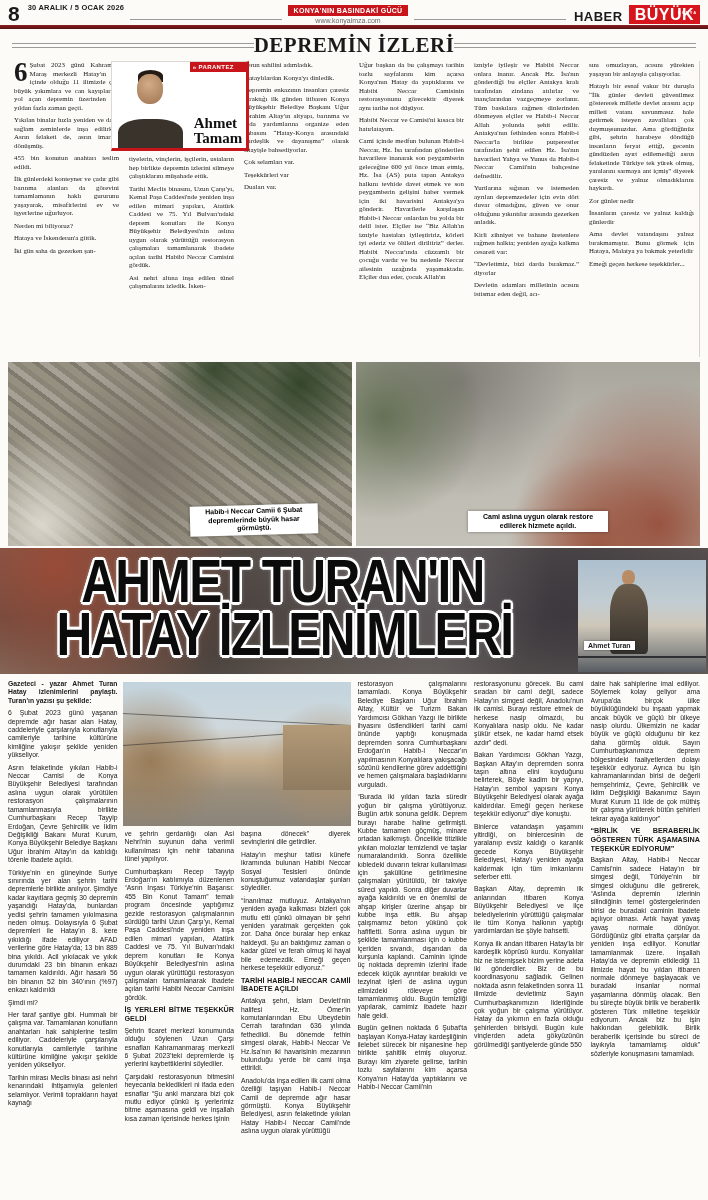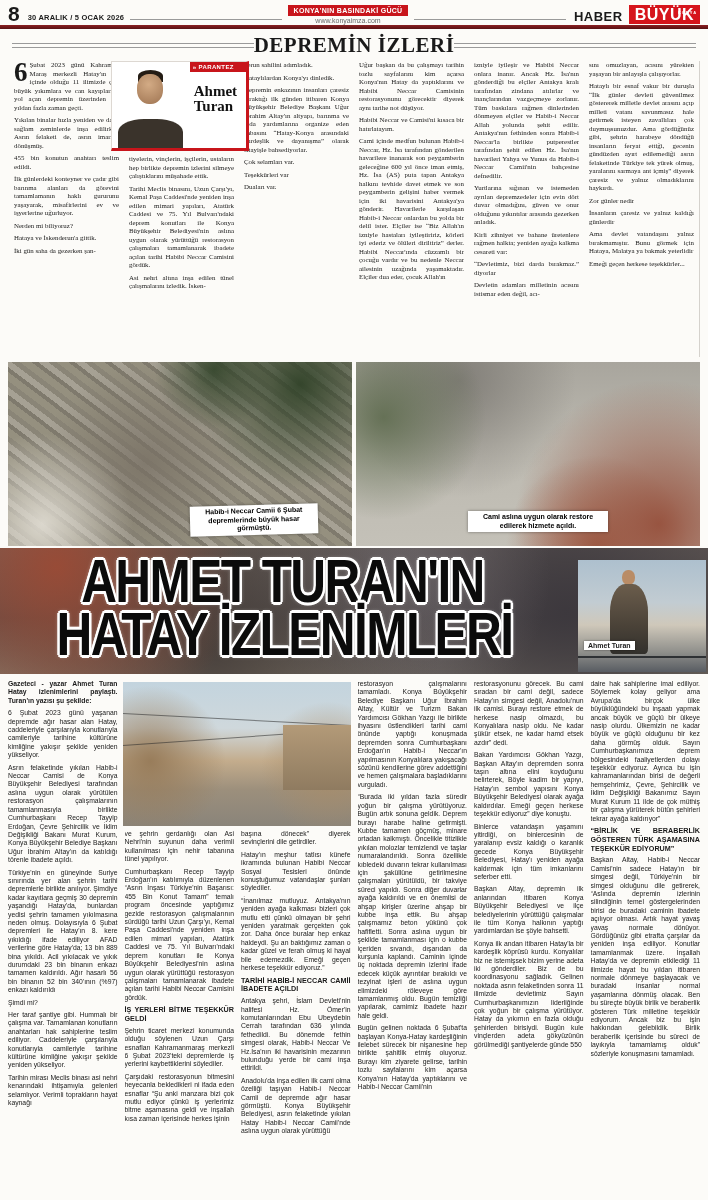"30 ARALIK / 5 OCAK" .date { margin: 0 0 2px 4px -> 0 0 12px 4px }
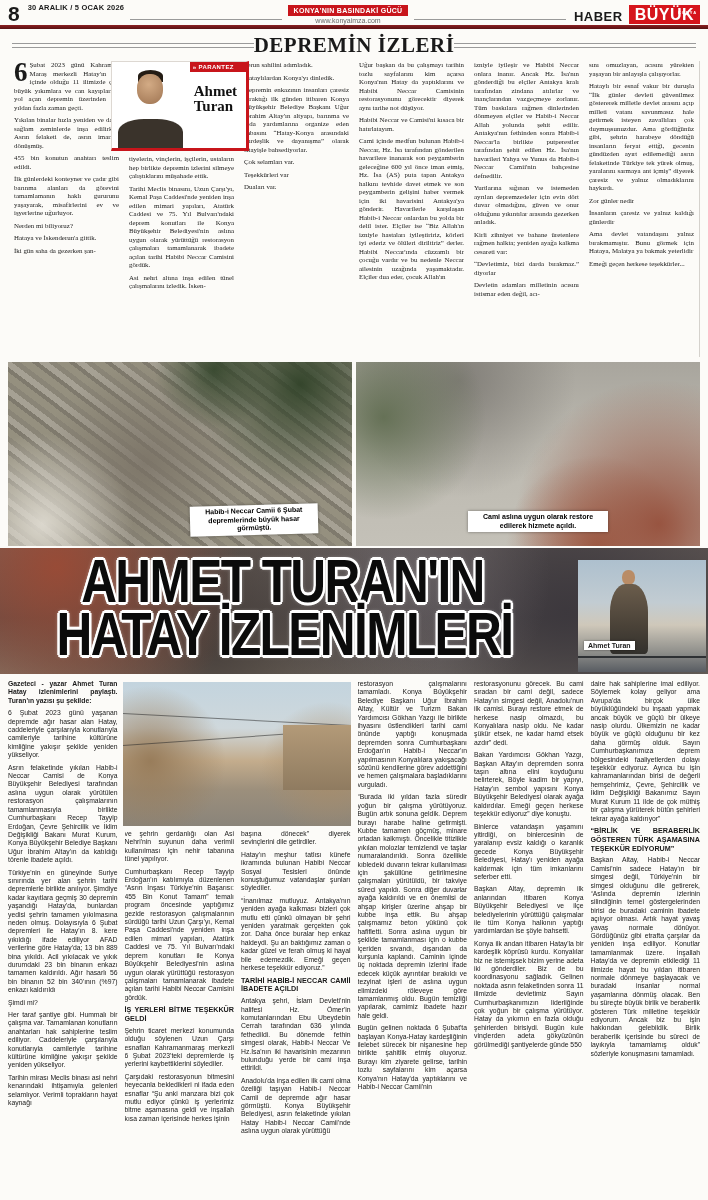"Ahmet" .author-right { gap: none -> 32px }
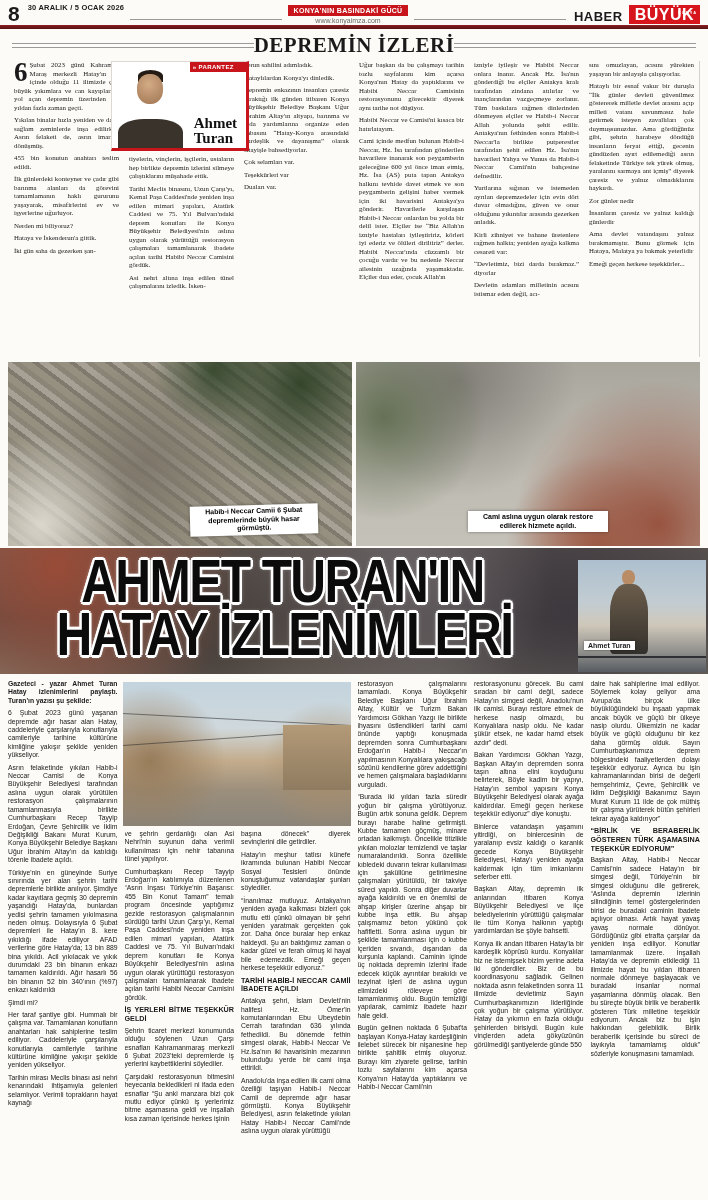"Turan" div { text: Turan -> Tamam }
